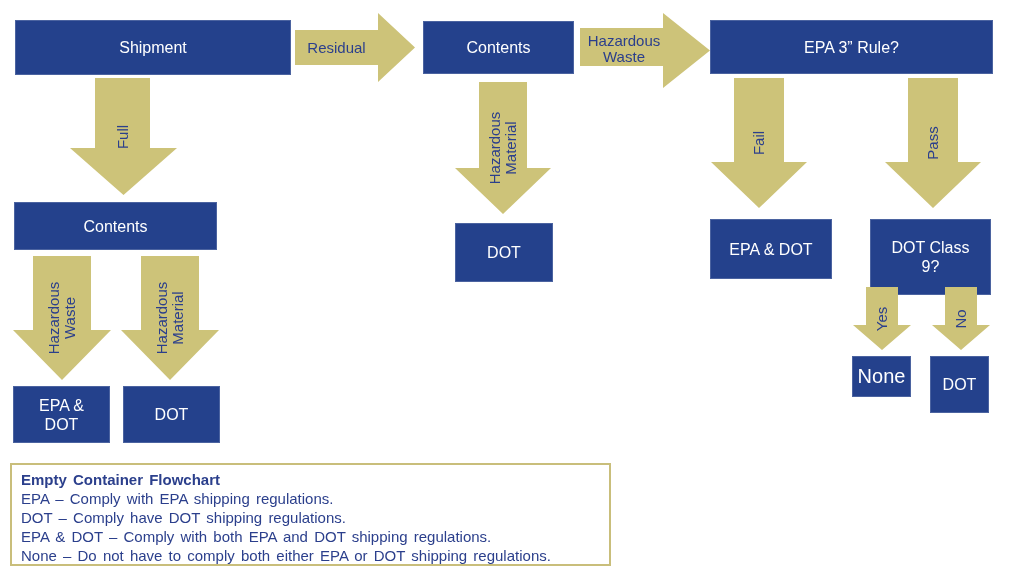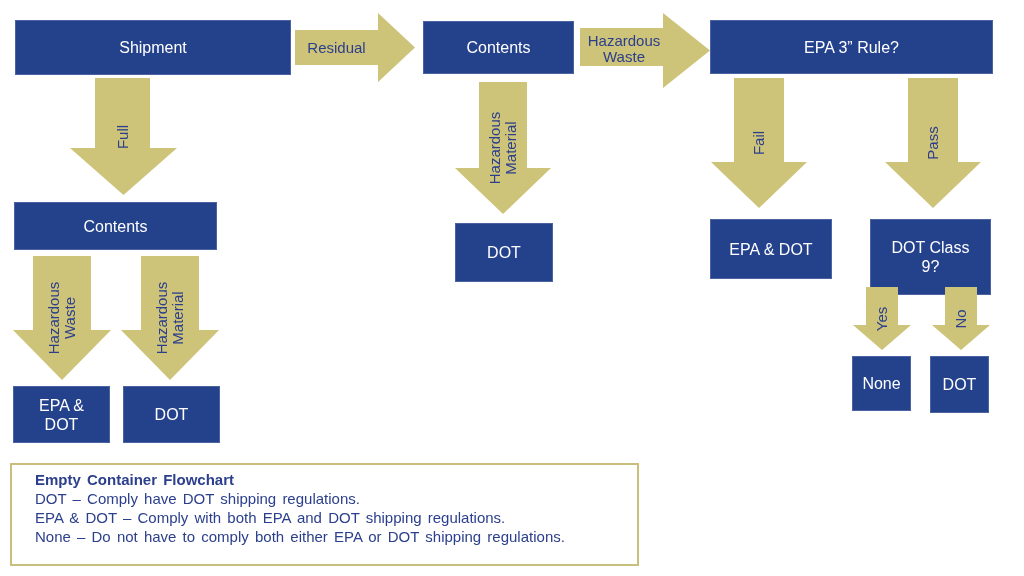"None" div.node { font-size: 16px -> 20px; height: 55px -> 41px }
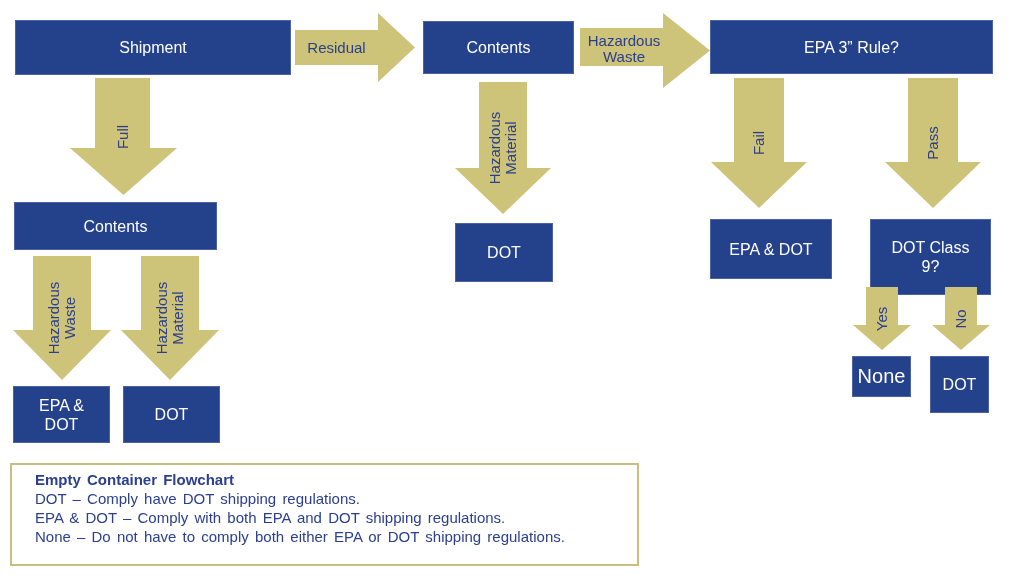"Empty Container Flowchart" .legend { padding: 5px 23px -> 5px 9px }
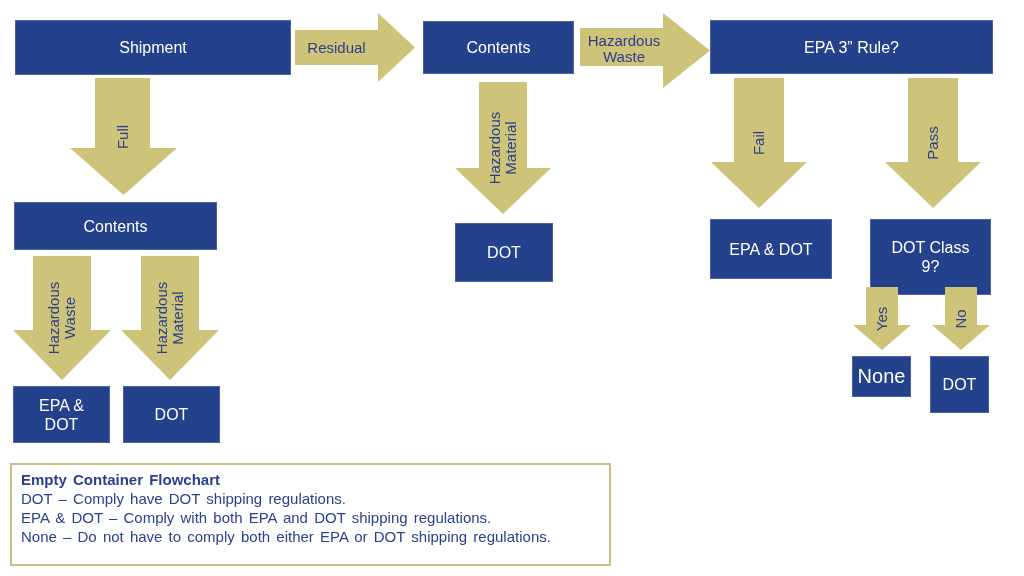"EPA – Comply with EPA" div { html: none -> <div>EPA – Comply with EPA shipping regulations.</div> }
